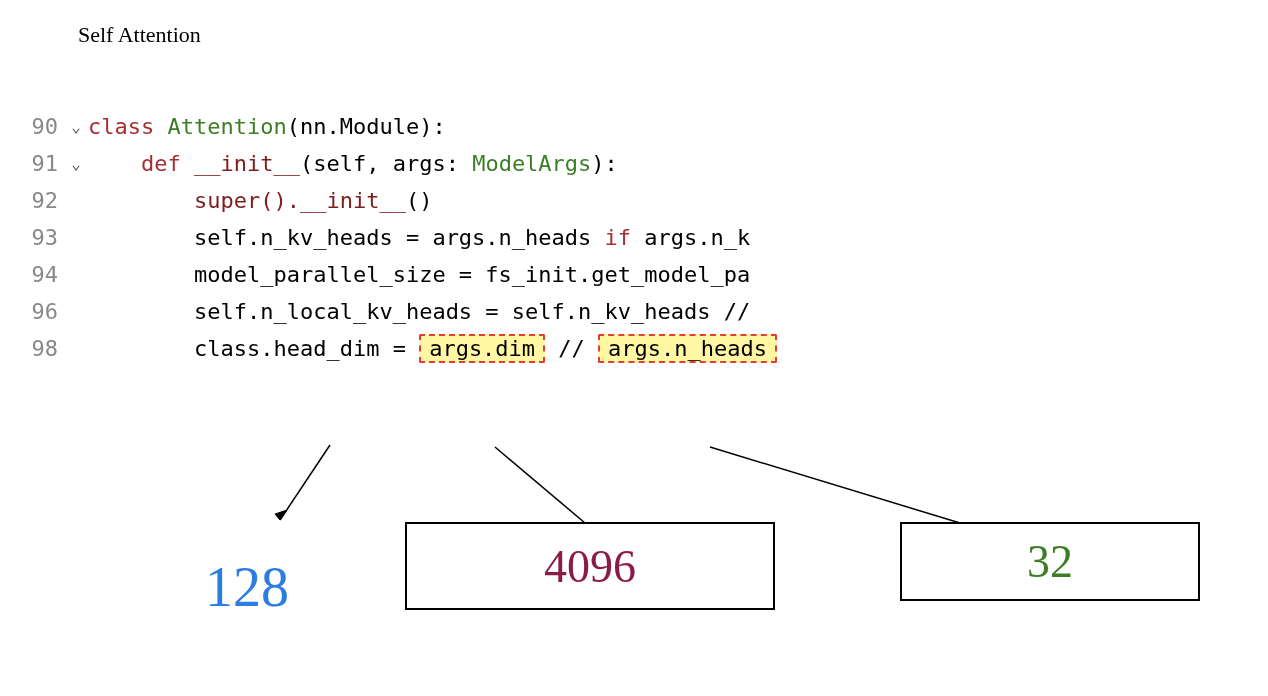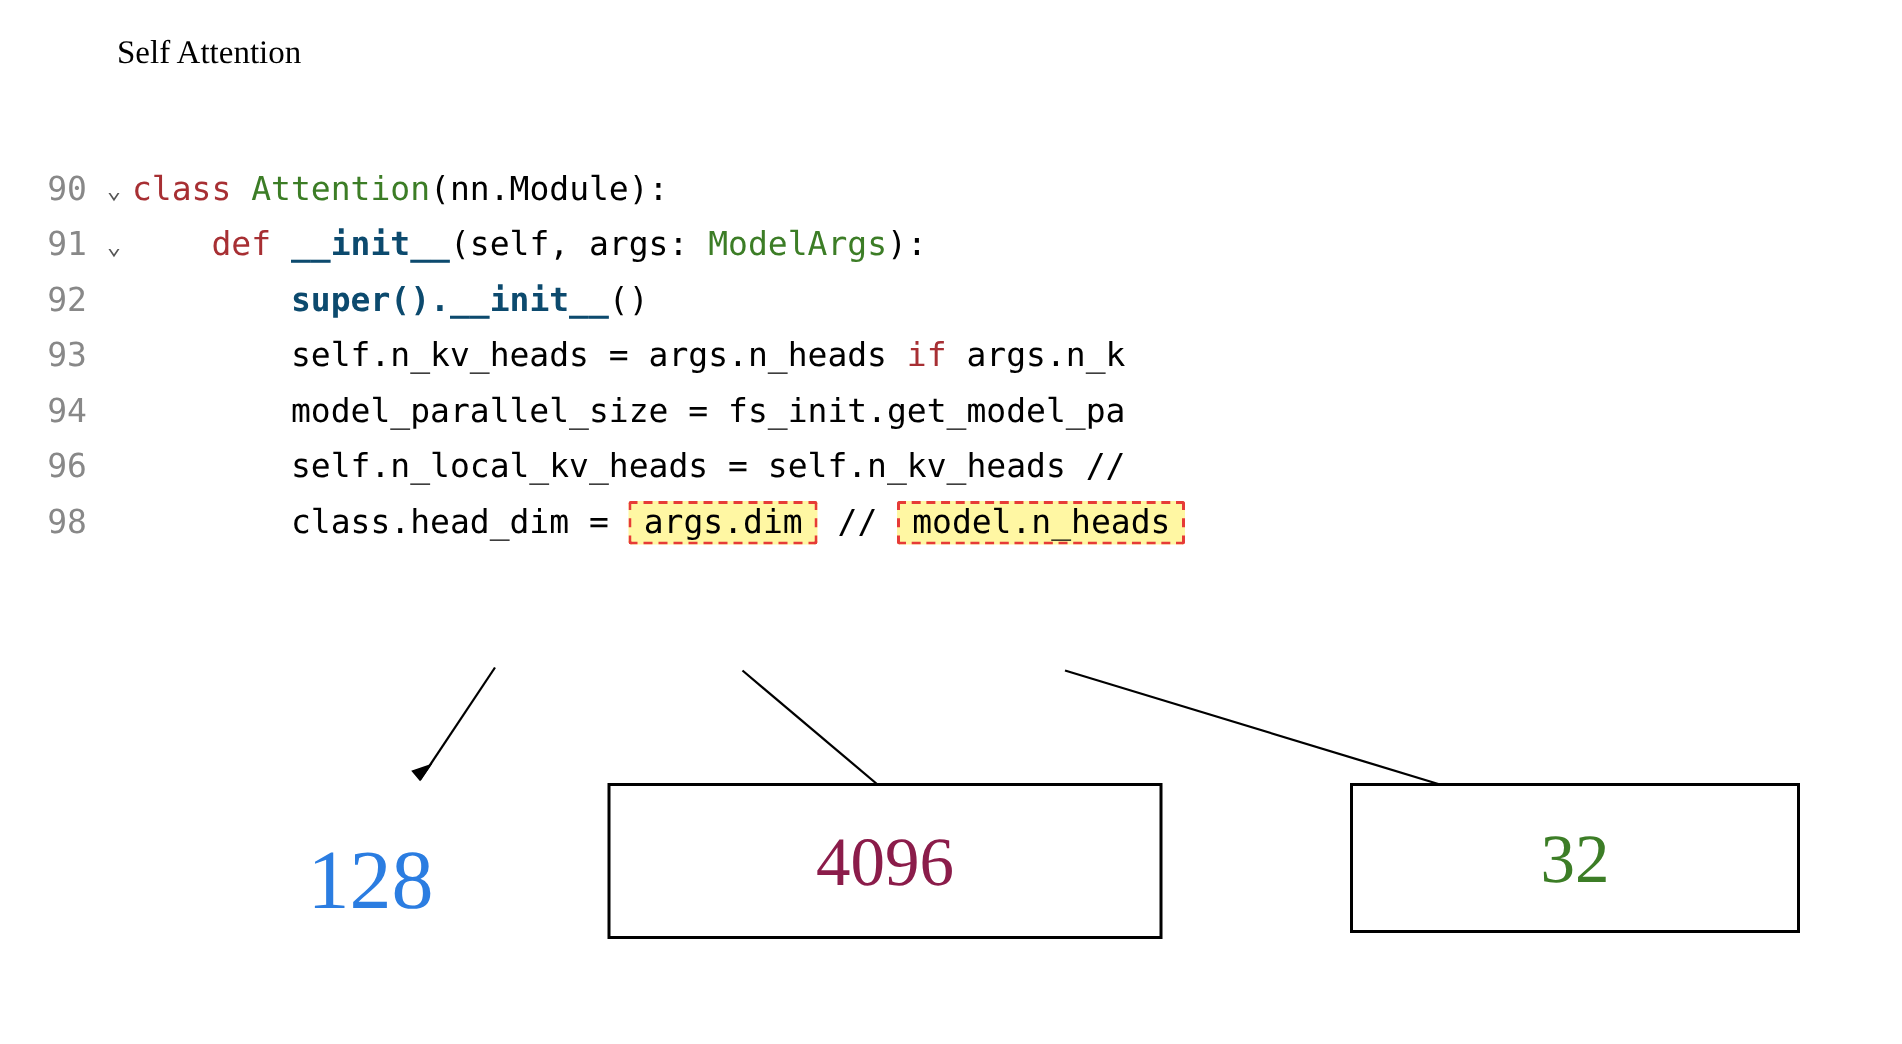"__init__" .funcname { color: #0c4a6e -> #7f1d1d; font-weight: bold -> none }
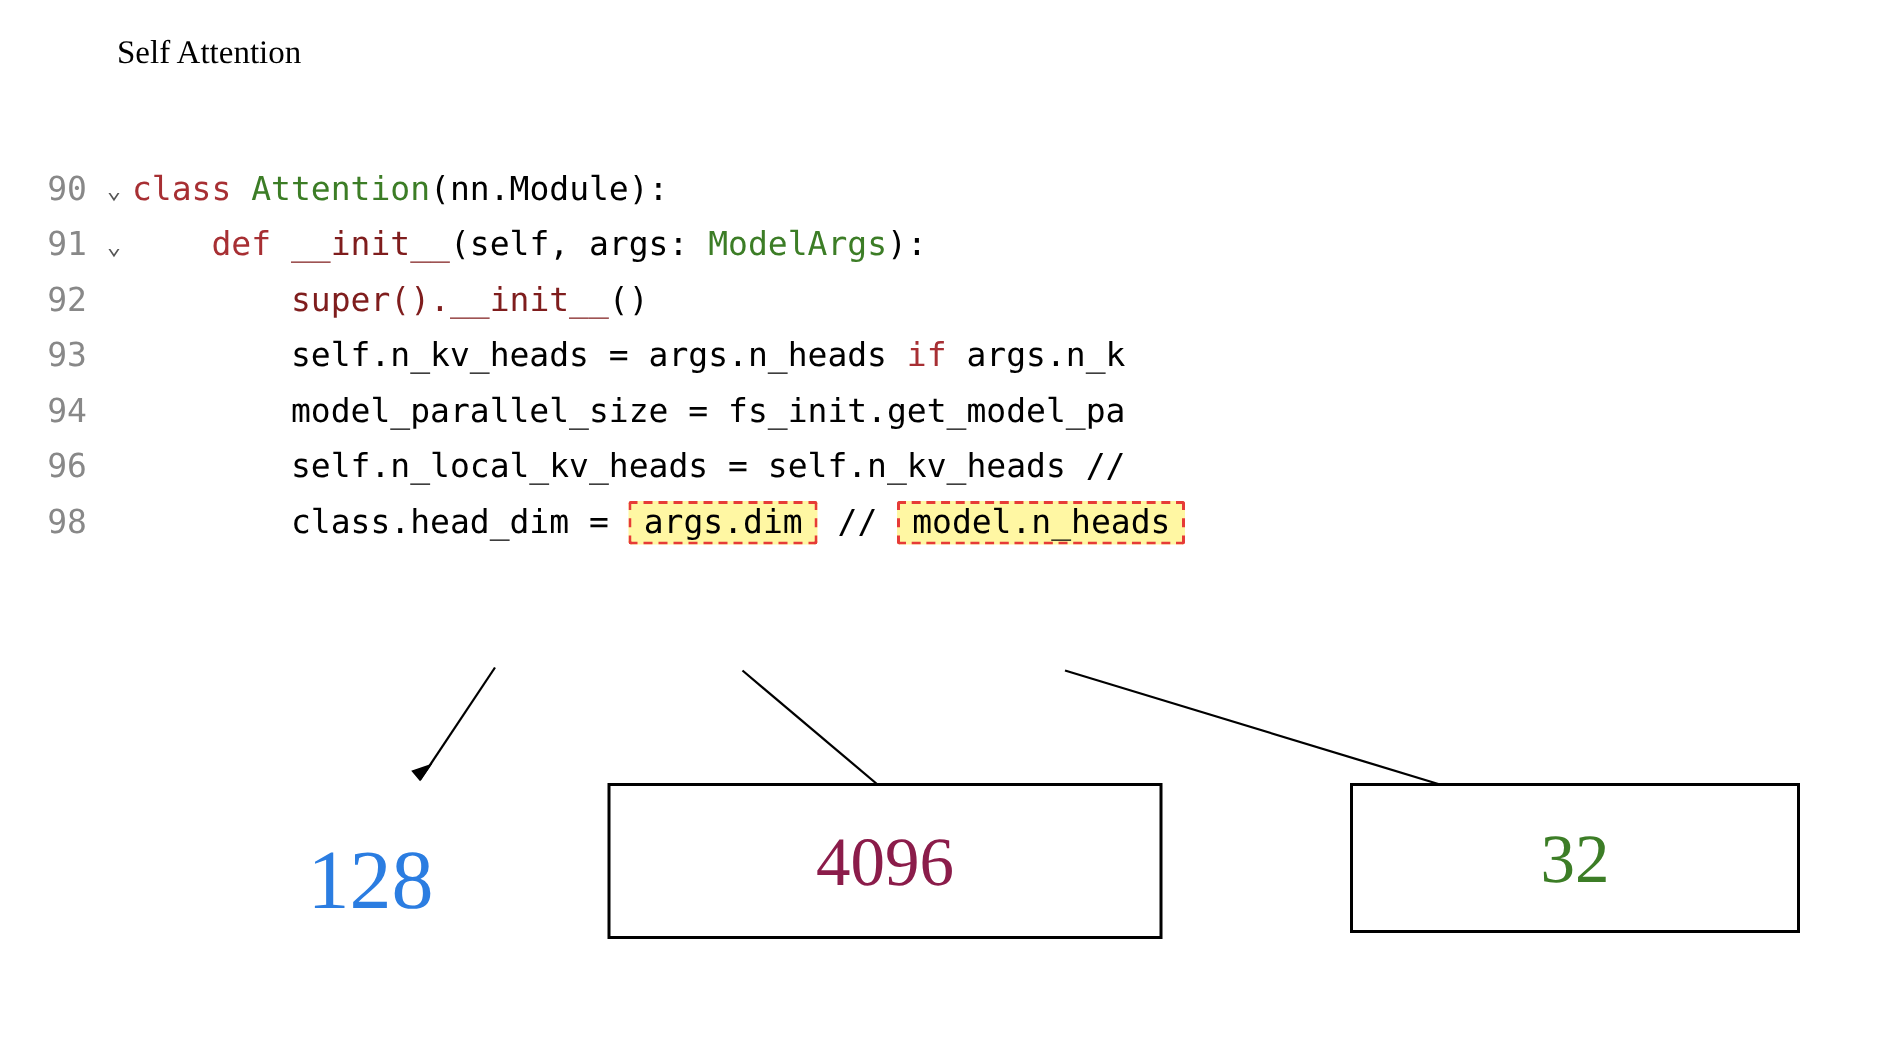"model.n_heads" span.hl { text: model.n -> args.n }
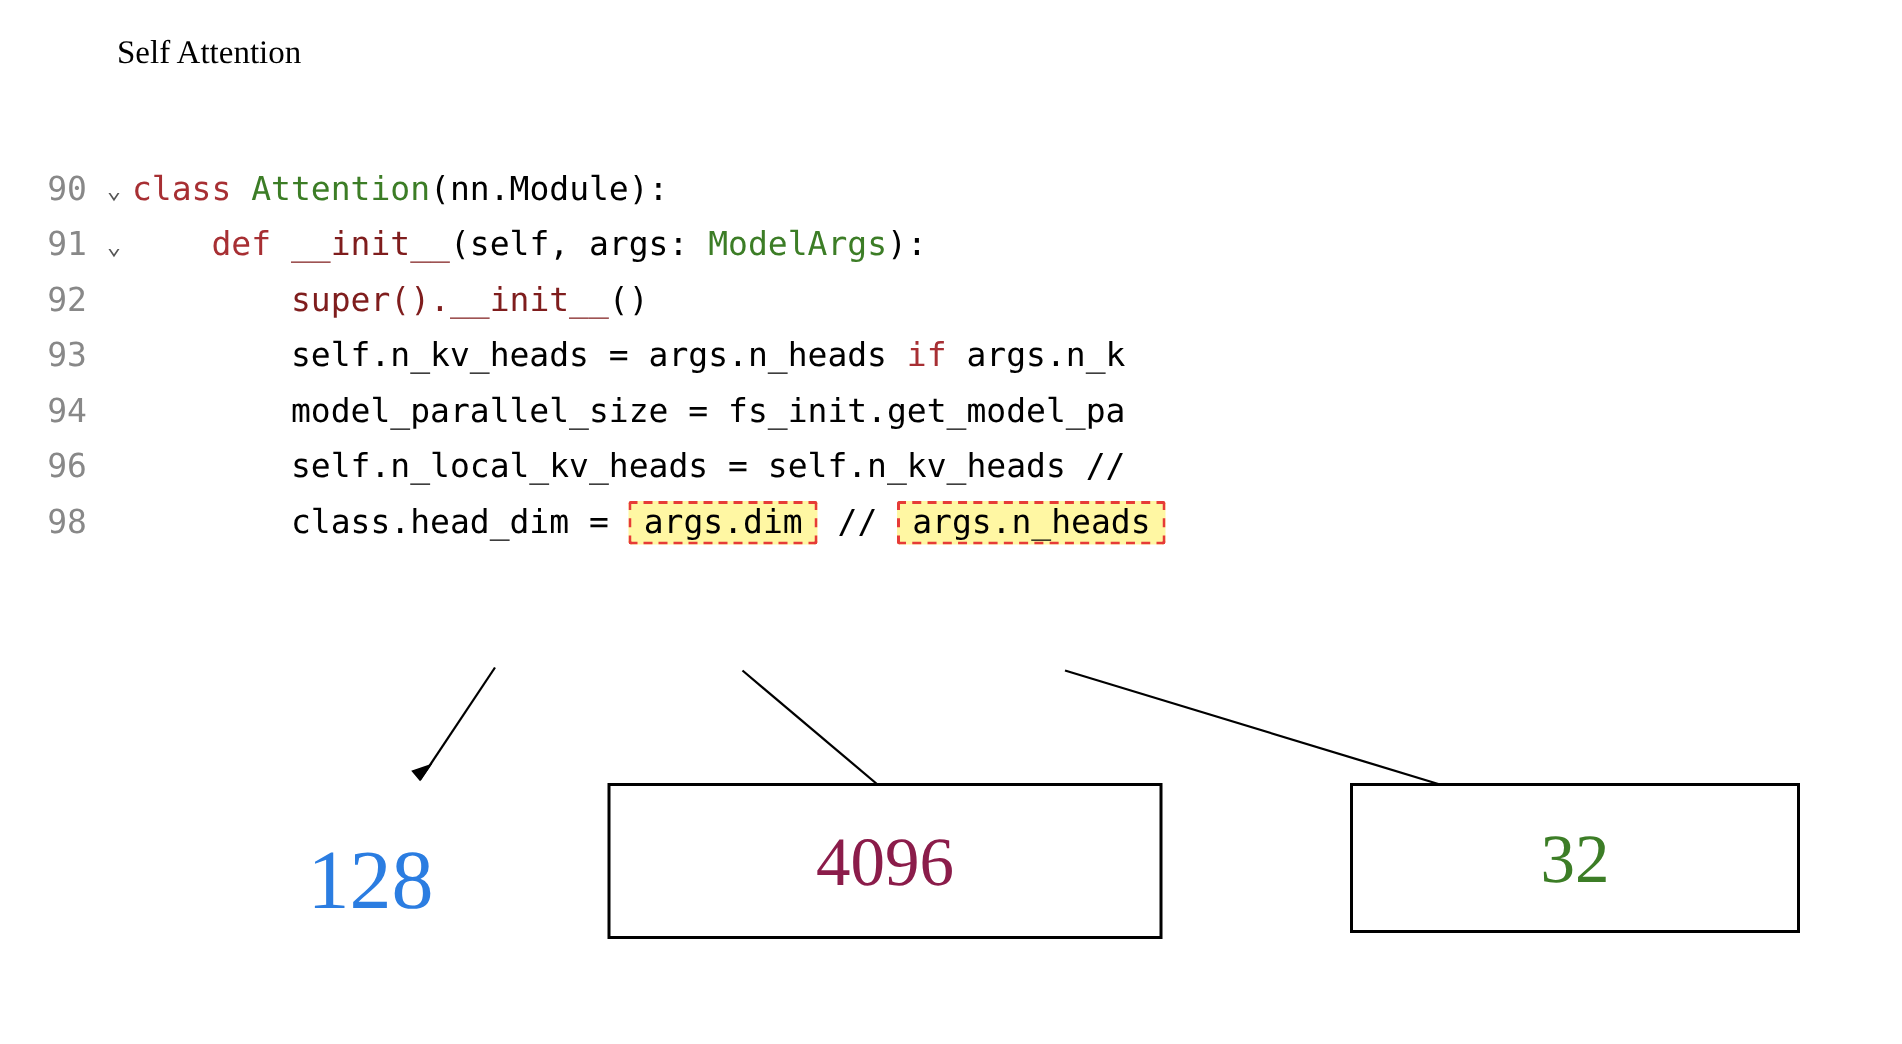"4096" div.valbox { height: 104px -> 88px }
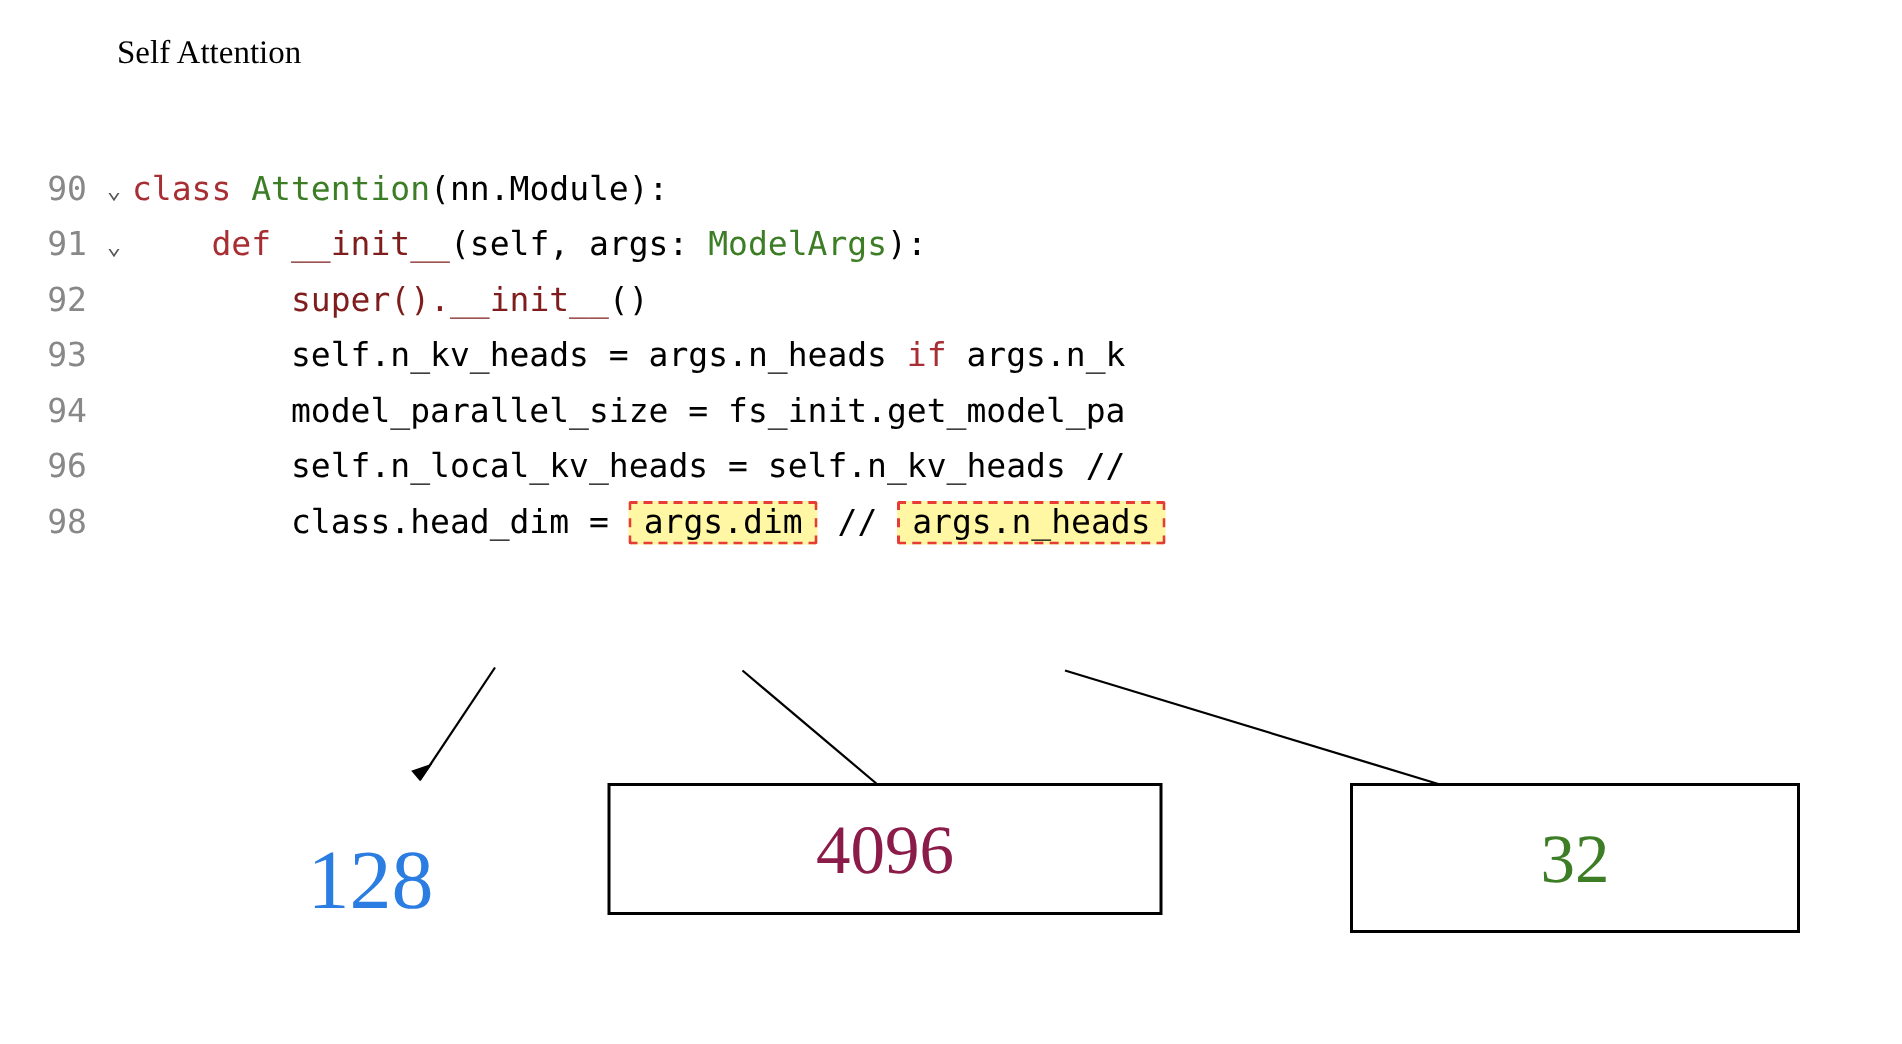"32" div.valbox { height: 100px -> 79px }
